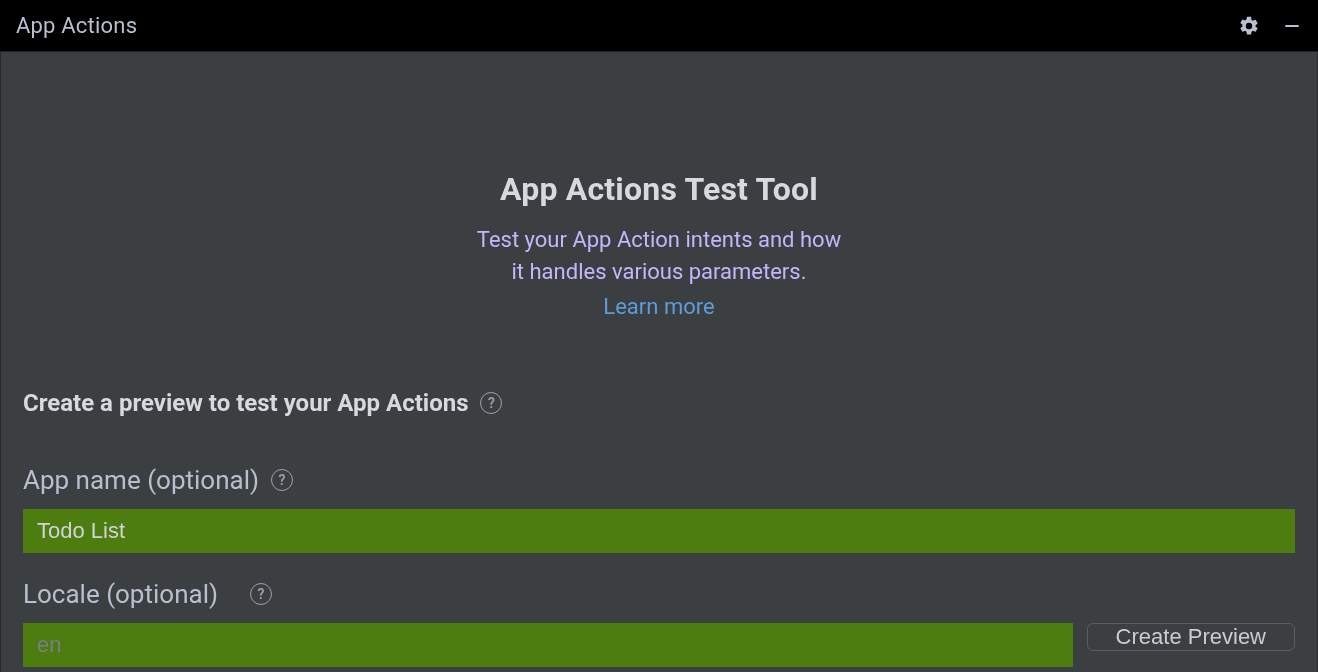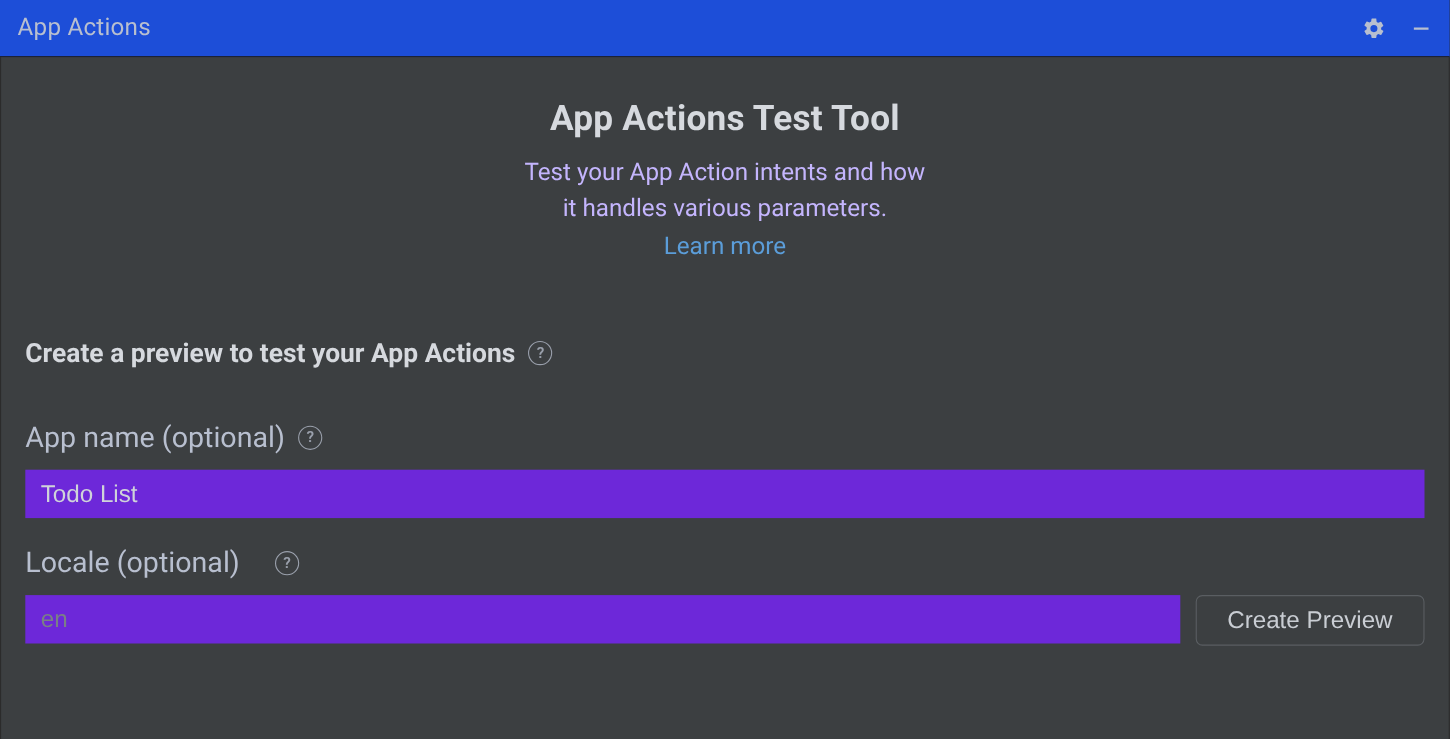"App Actions" .titlebar { background: #1d4ed8 -> #000000 }
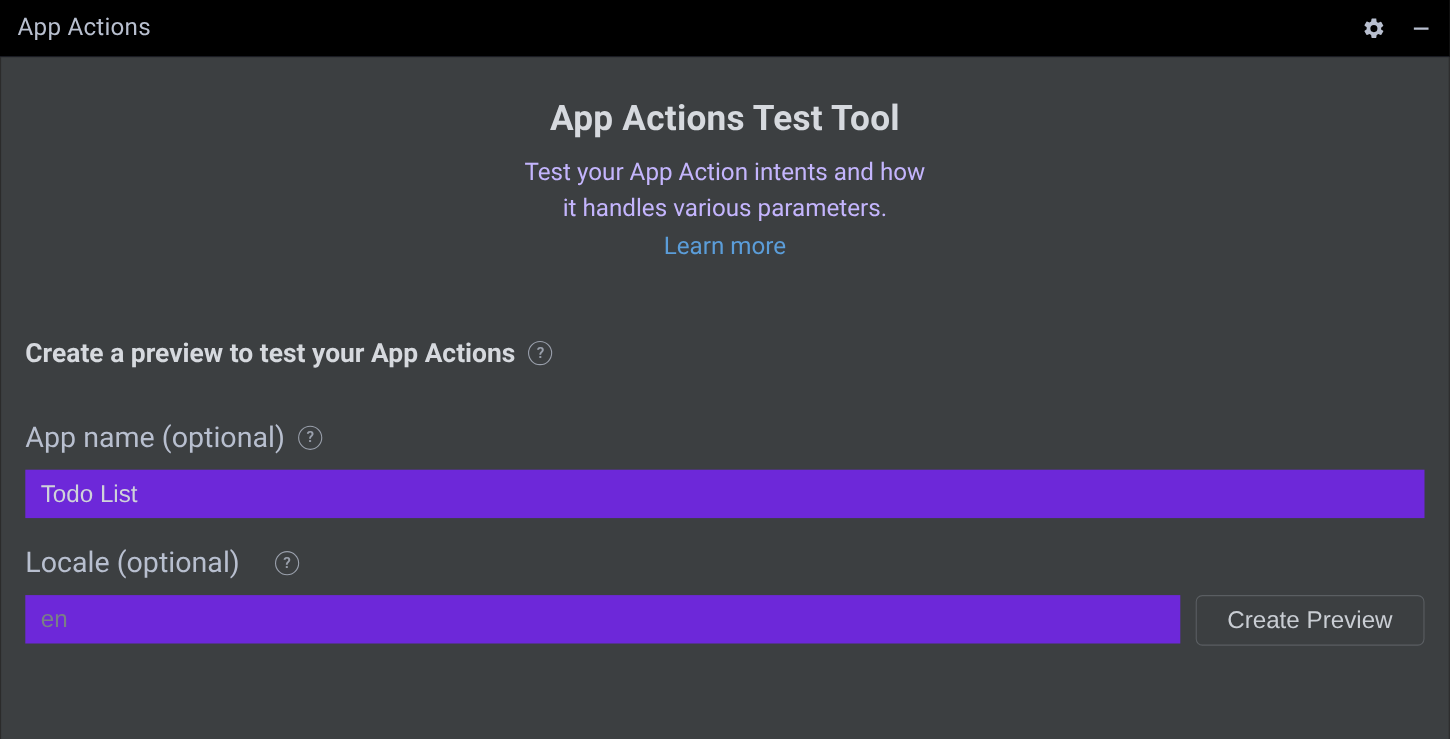"App Actions Test Tool" .hero { padding-top: 36px -> 118px }
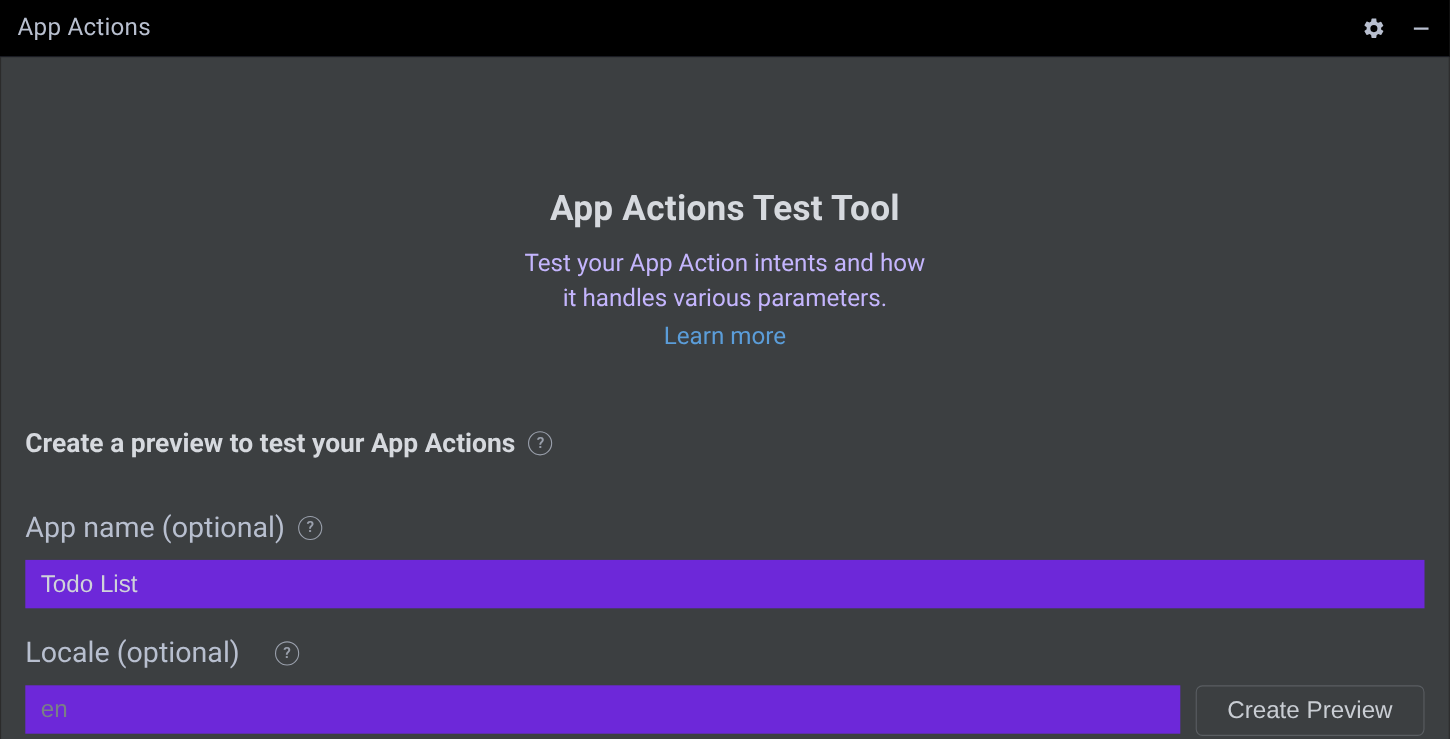"Todo List" .text-input { background: #6d28d9 -> #4d7c0f }
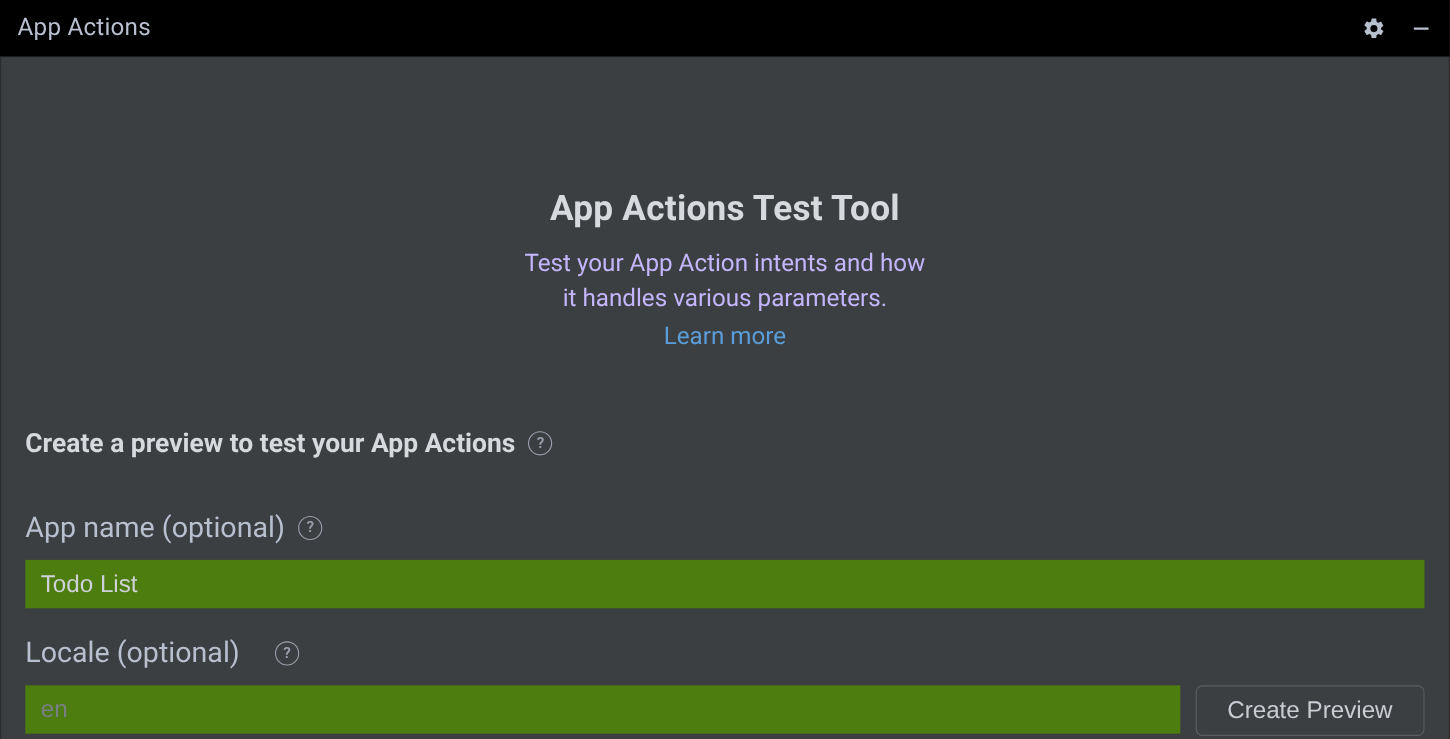"Create Preview" .create-btn { height: 46px -> 28px }
